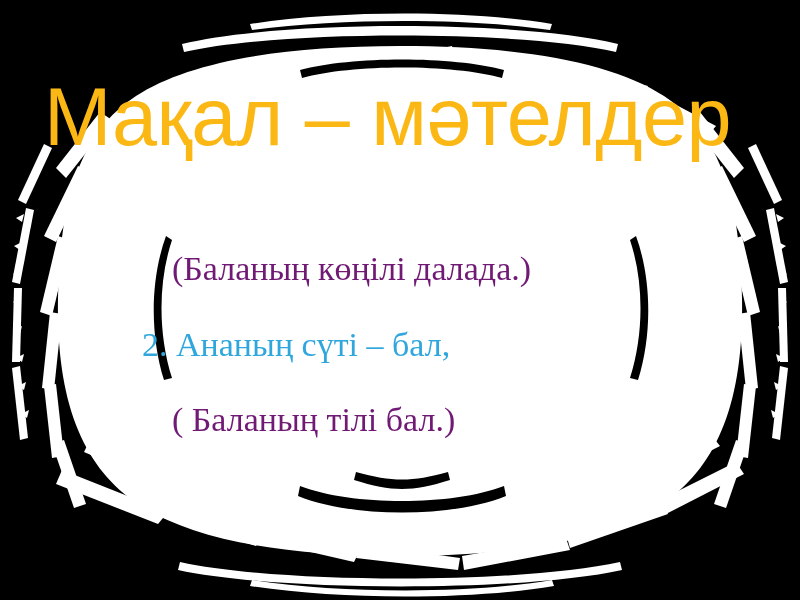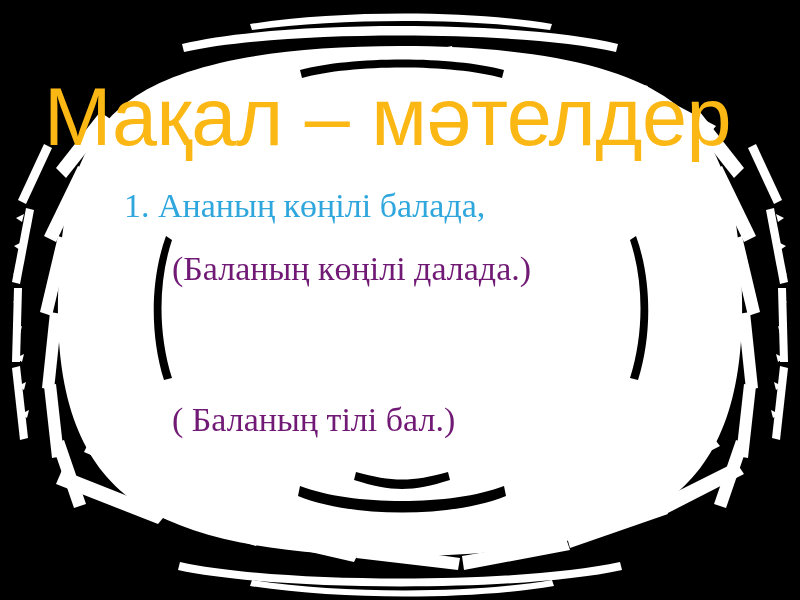"1. Ананың көңілі балада," div.body-line { html: <div>1. Ананың көңілі балада,</div> -> none }
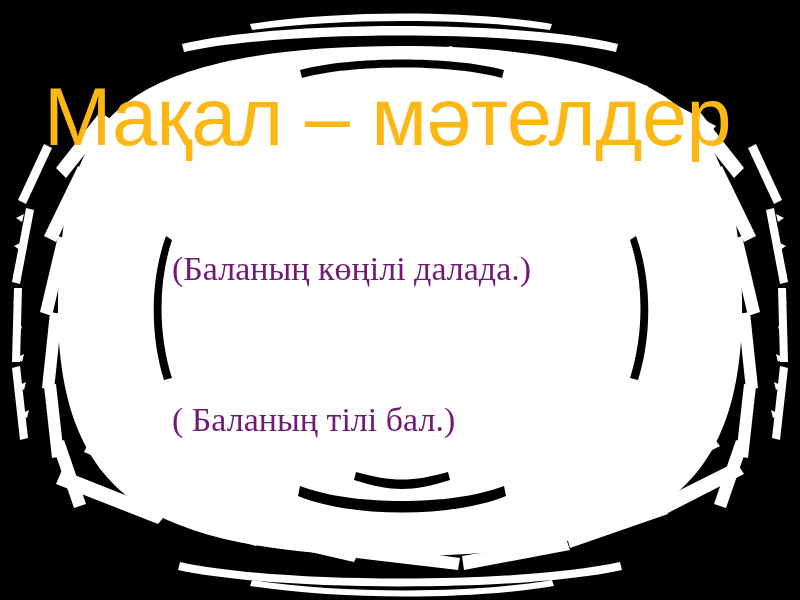"2. Ананың сүті – бал," div.body-line { html: none -> <div>2. Ананың сүті – бал,</div> }
